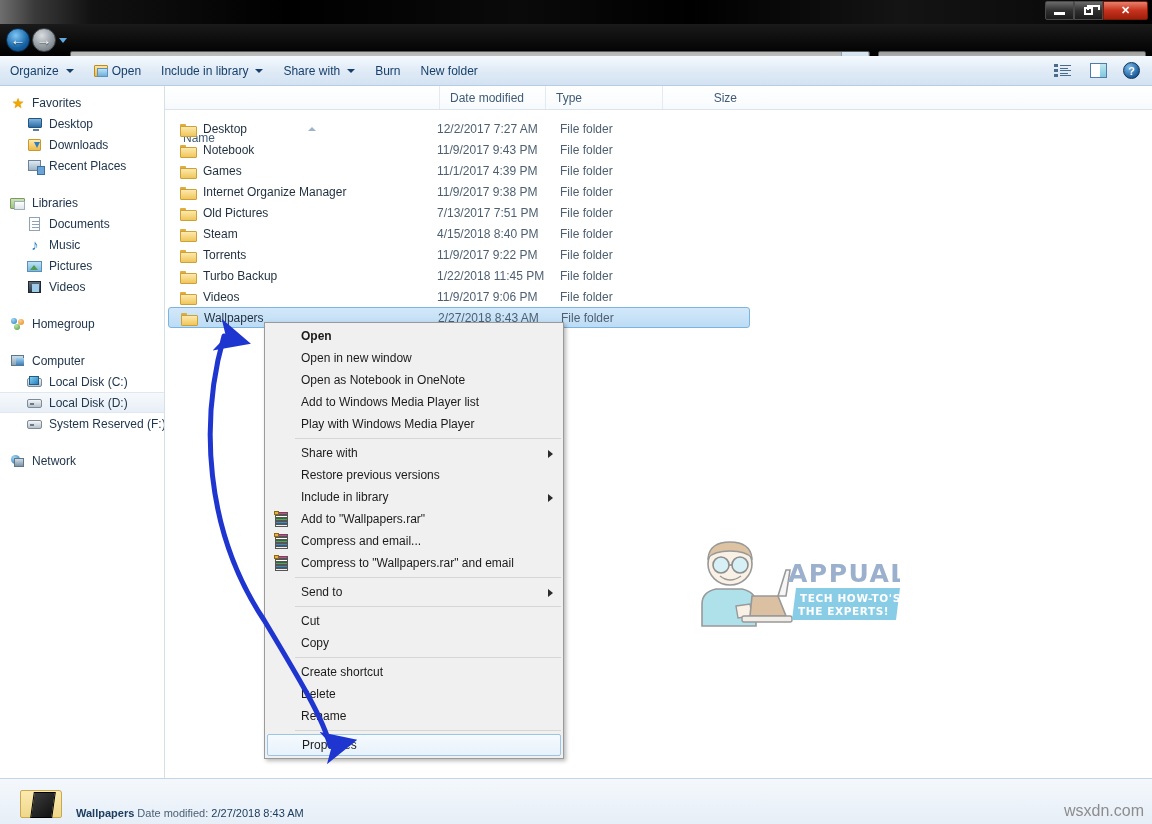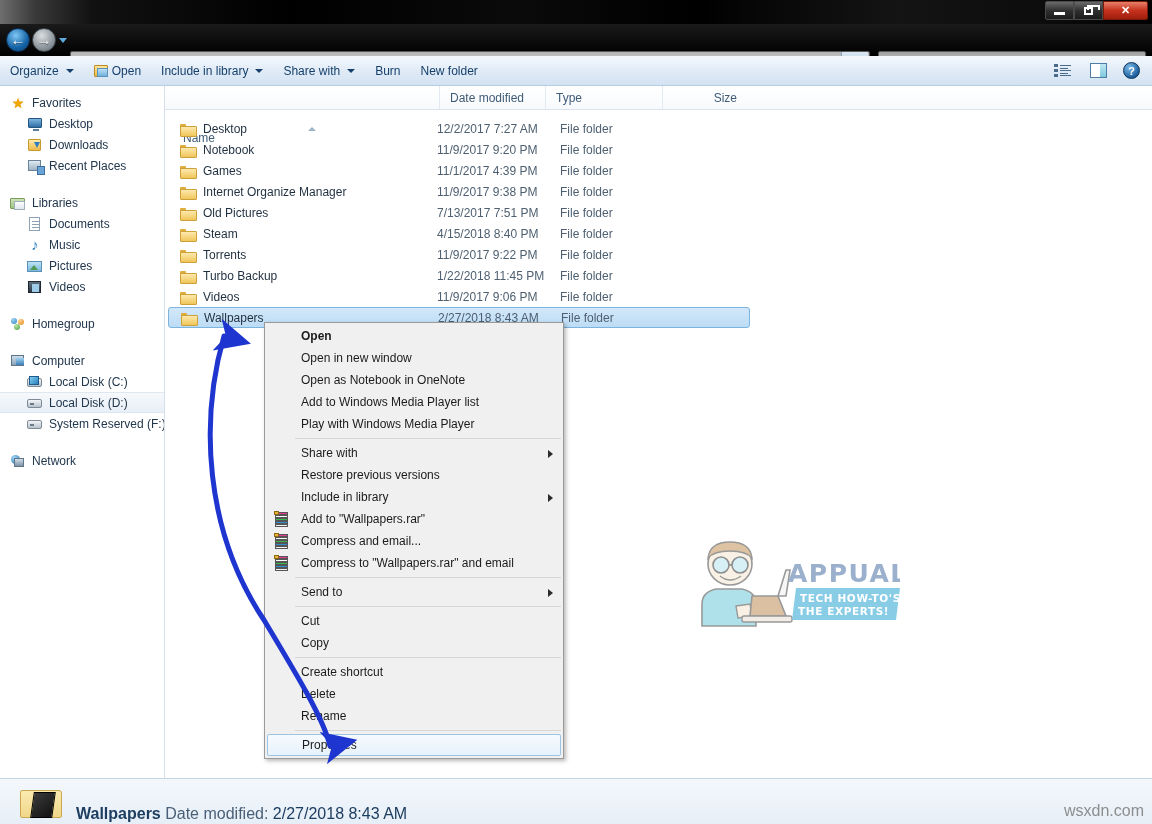"11/9/2017 9:20 PM" span.cell-date { text: 9:20 -> 9:43 }
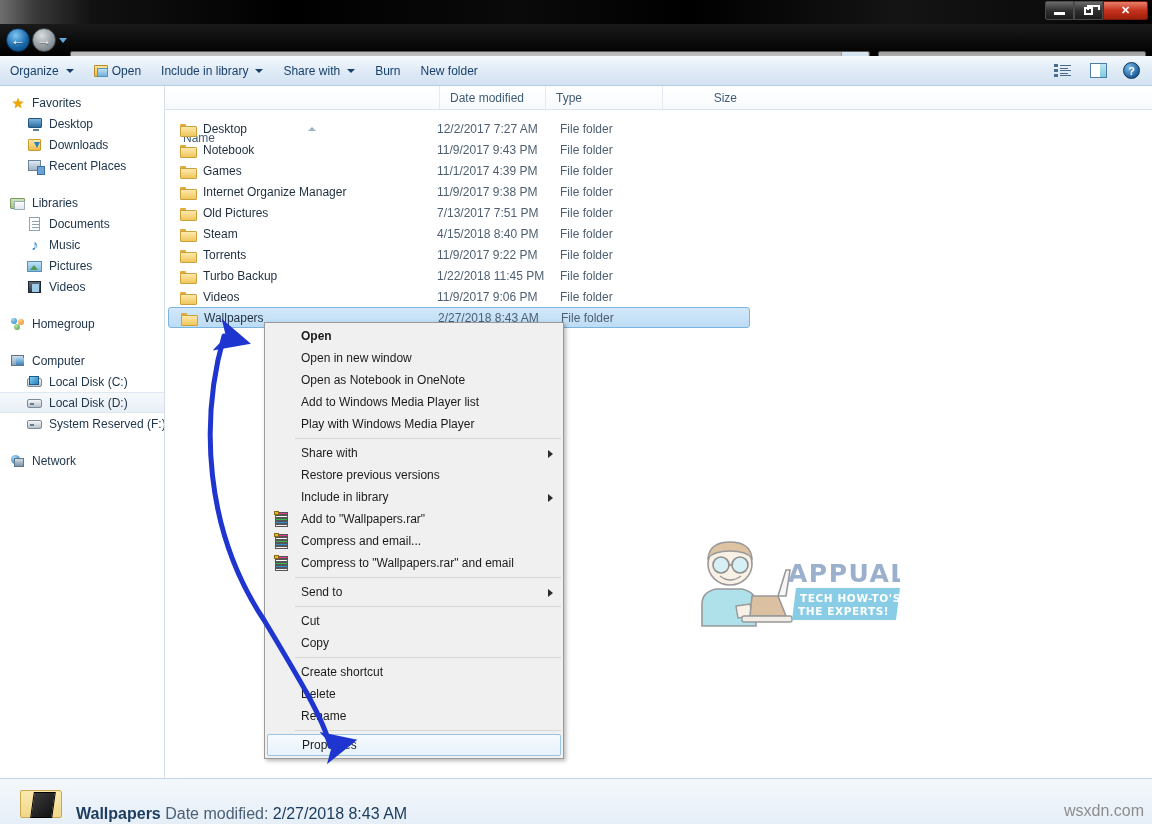"Wallpapers Date modified: 2/27/2018 8:43" .sb-line1 { font-size: 16px -> 11px }
